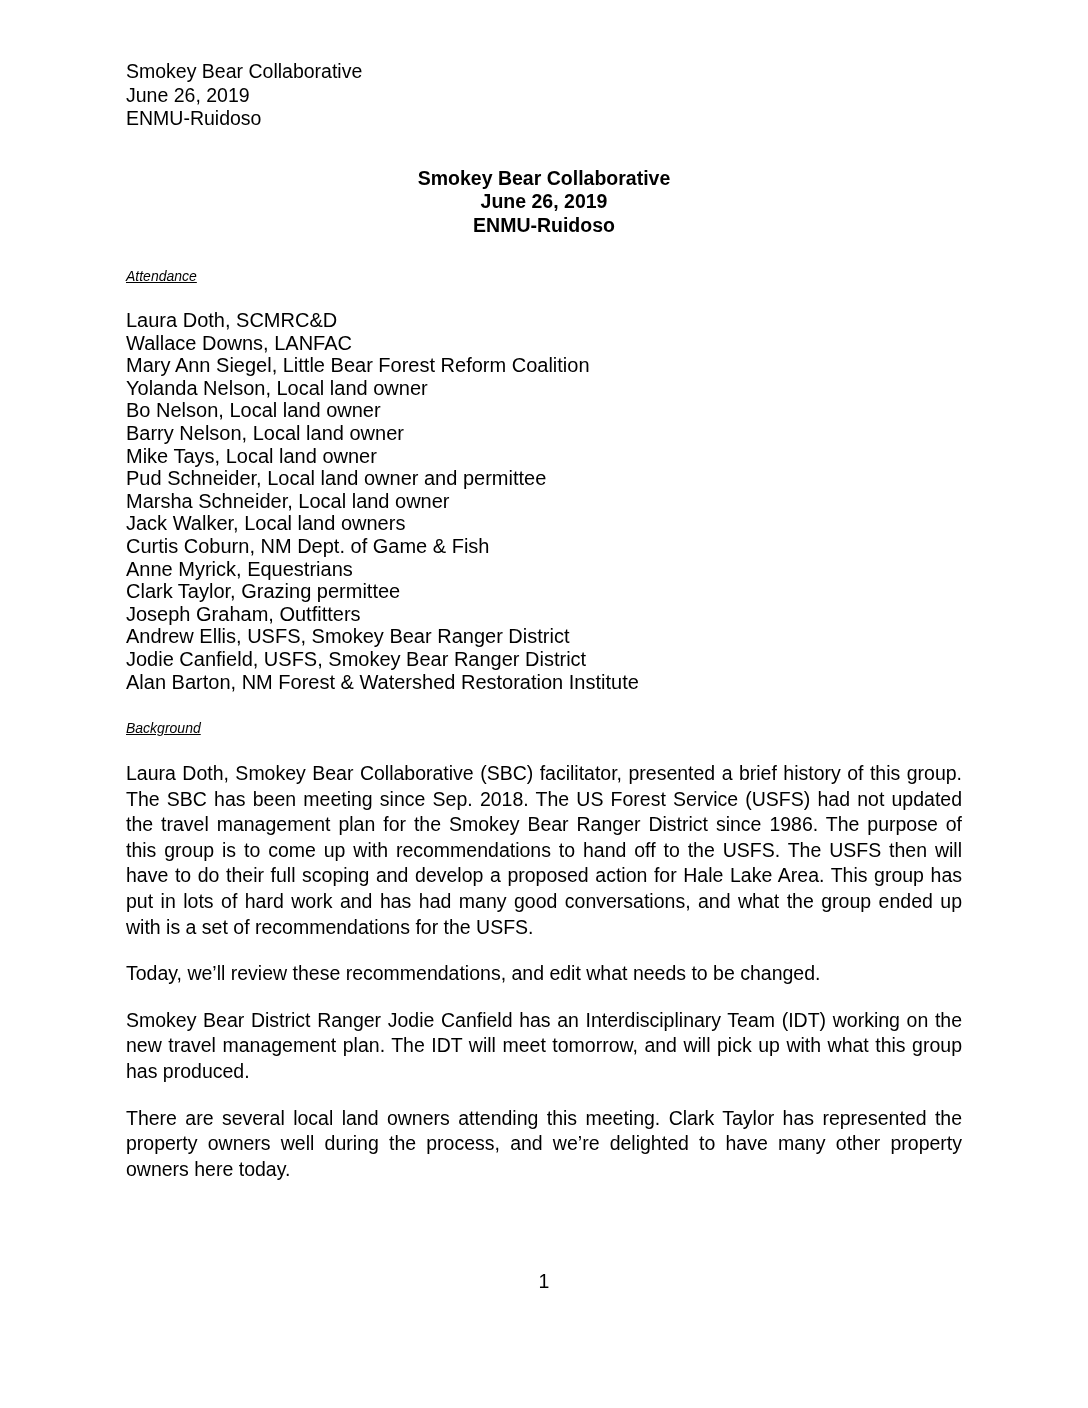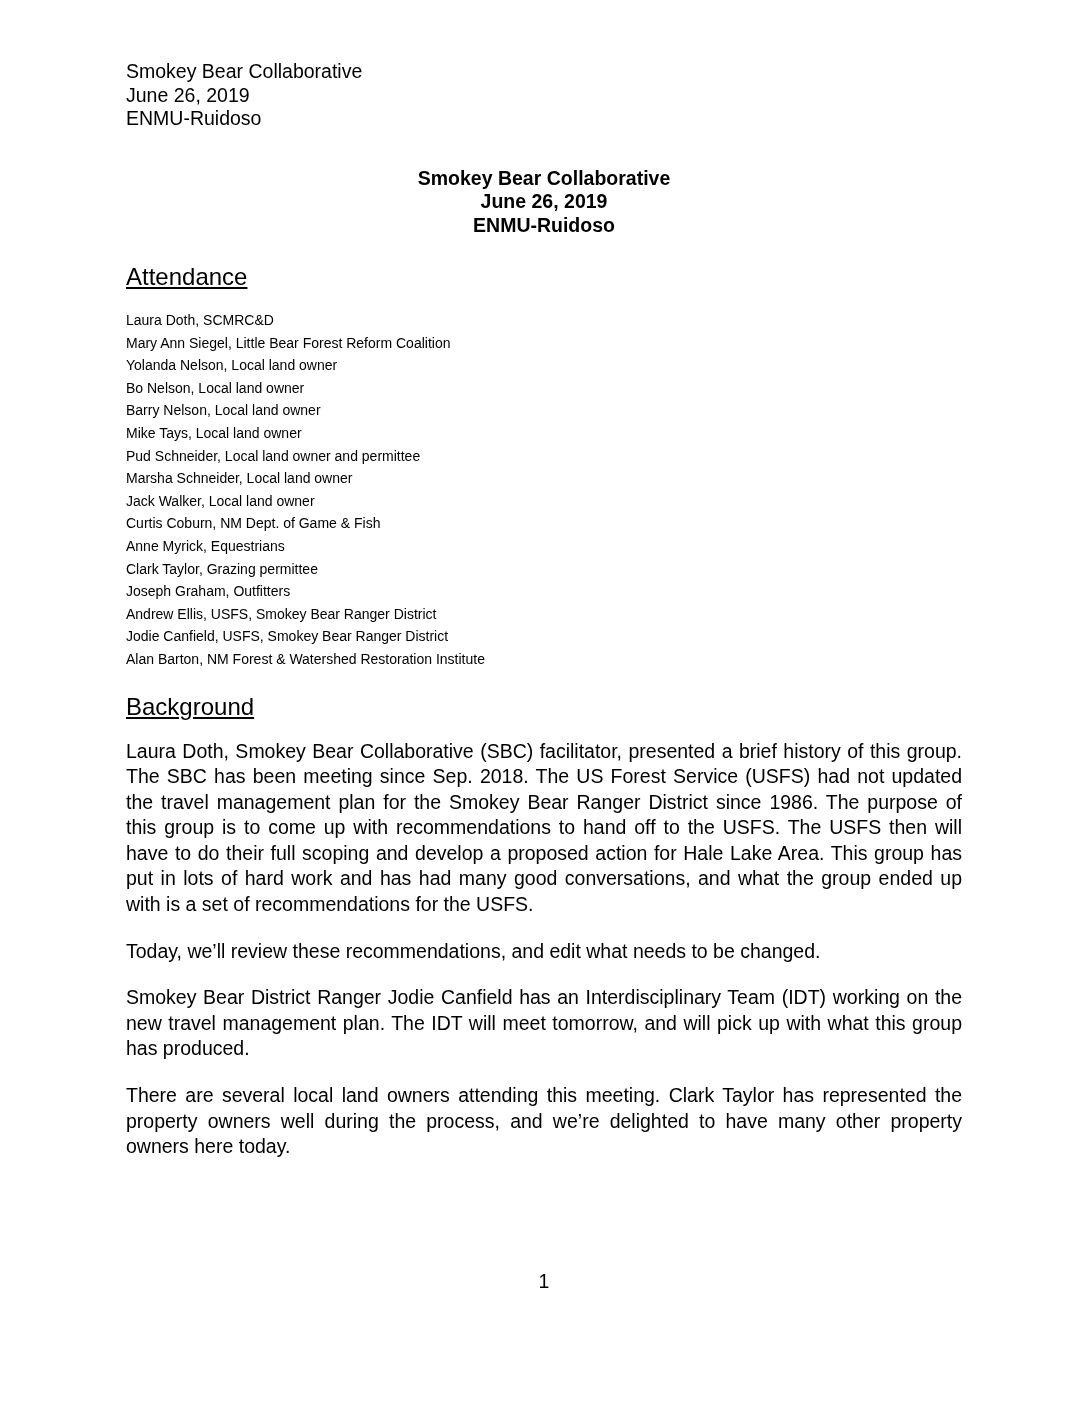"Attendance" .section-heading { font-size: 24px -> 14px; font-style: none -> italic }
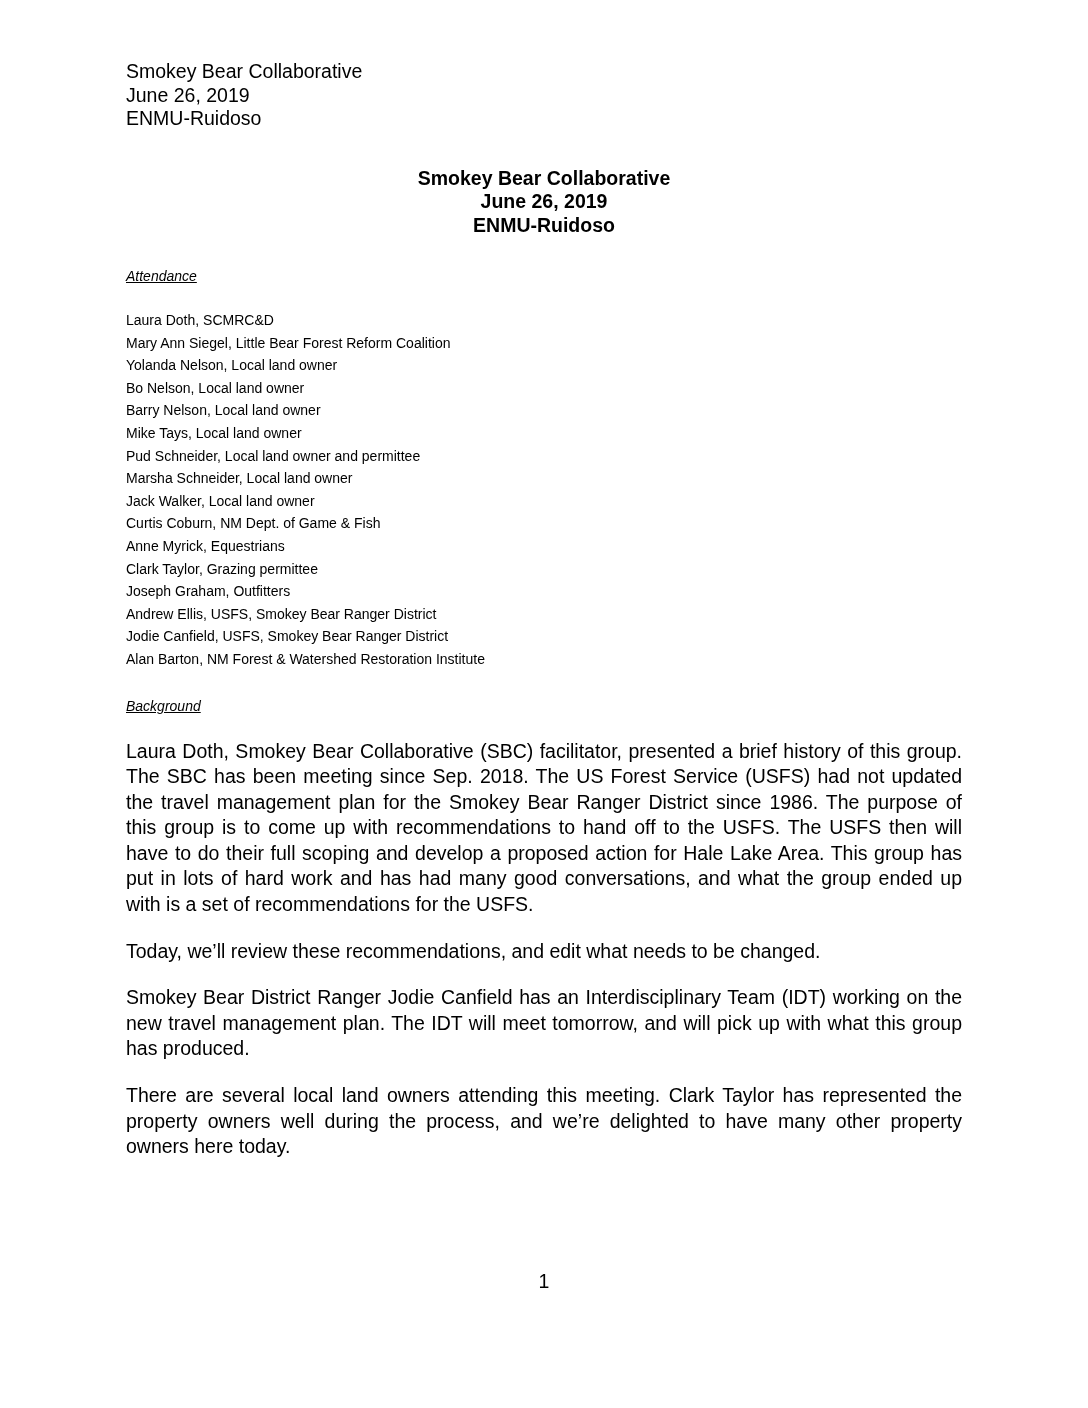"Laura Doth, SCMRC&D" .attendance-list { font-size: 14px -> 20px }
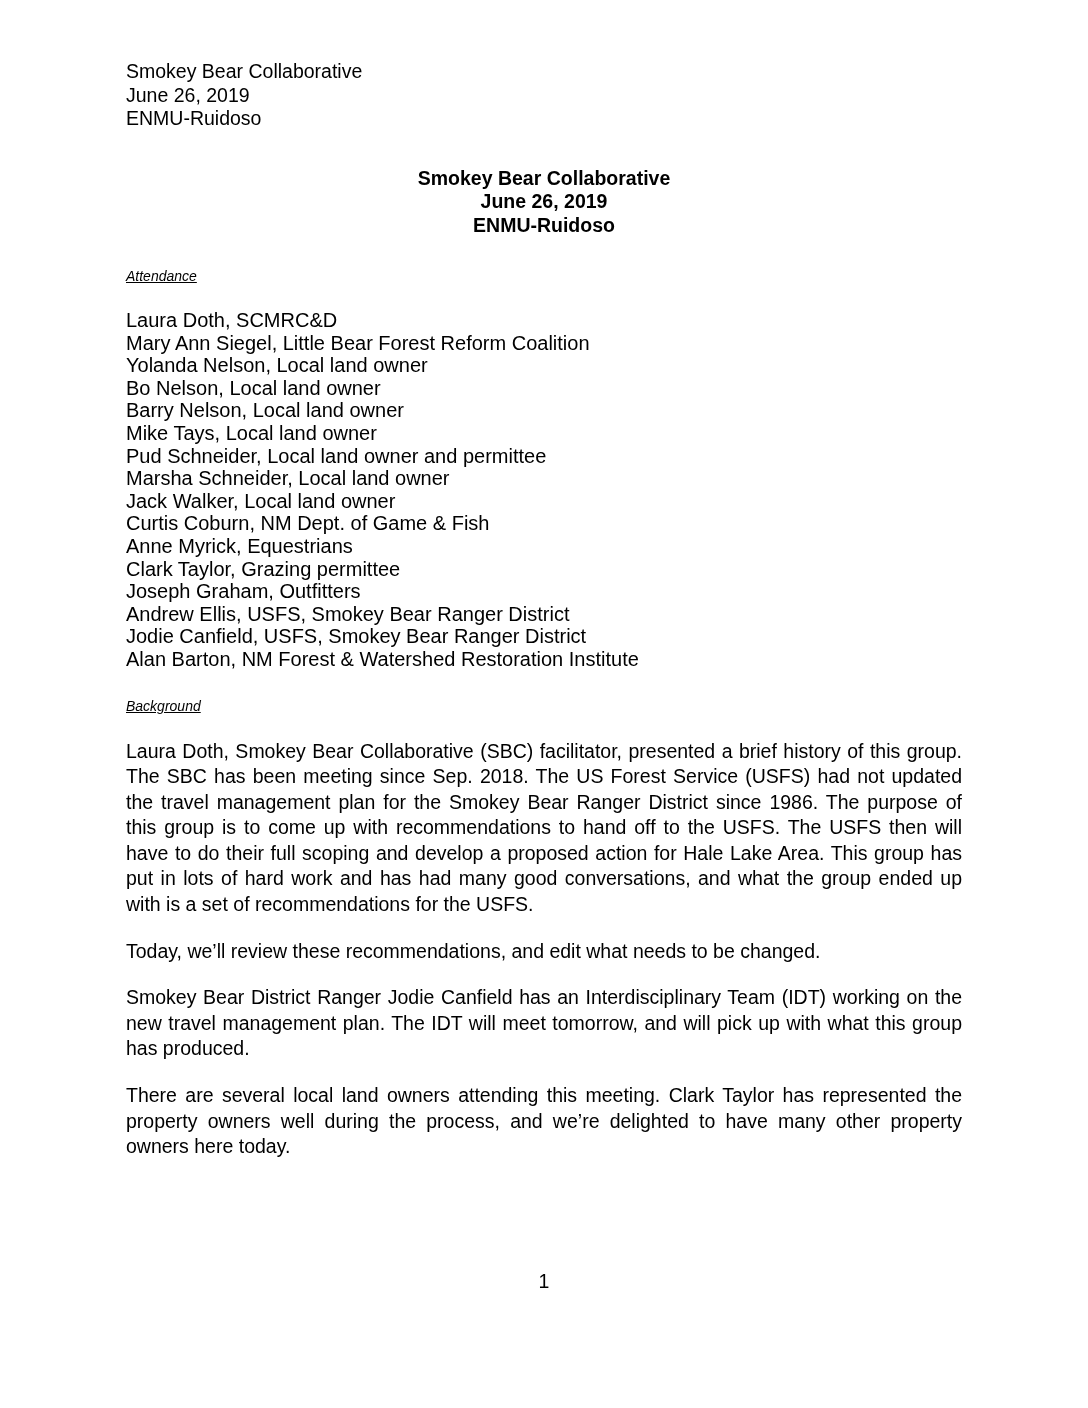"Wallace Downs, LANFAC" div { html: none -> <div>Wallace Downs, LANFAC</div> }
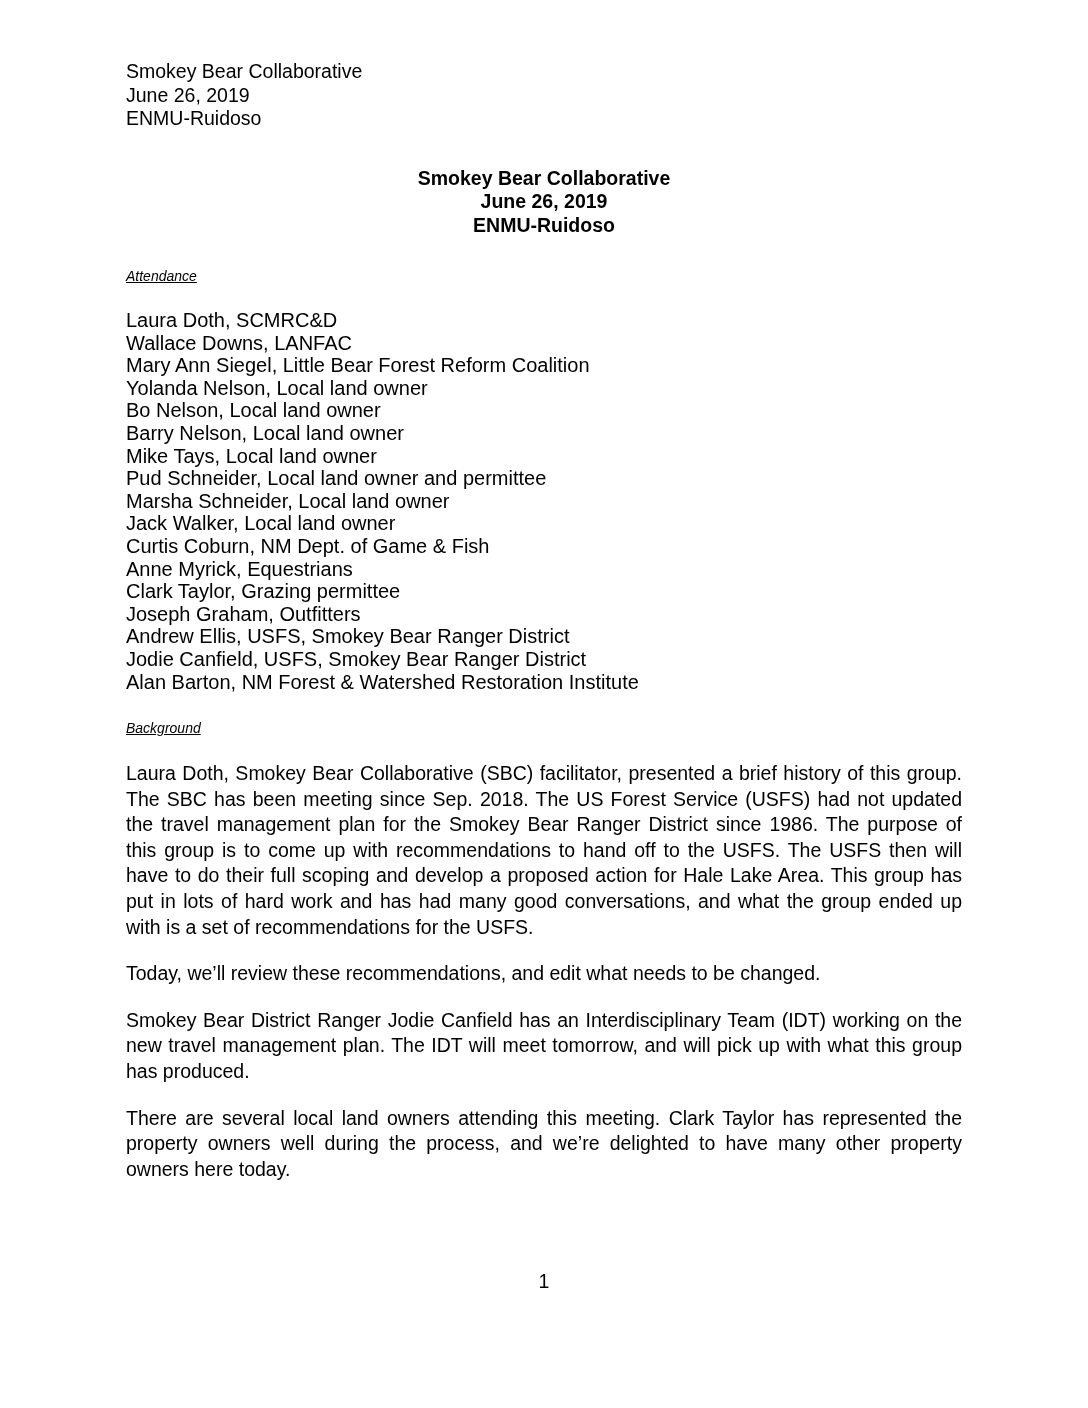"Jack Walker, Local land owner" div { text: owner -> owners }
